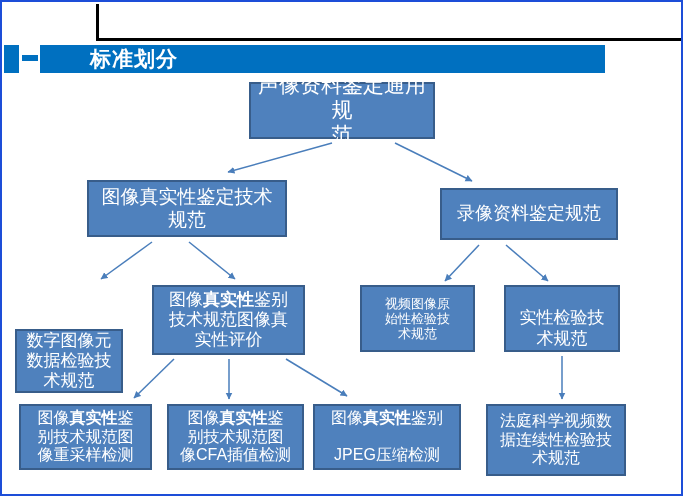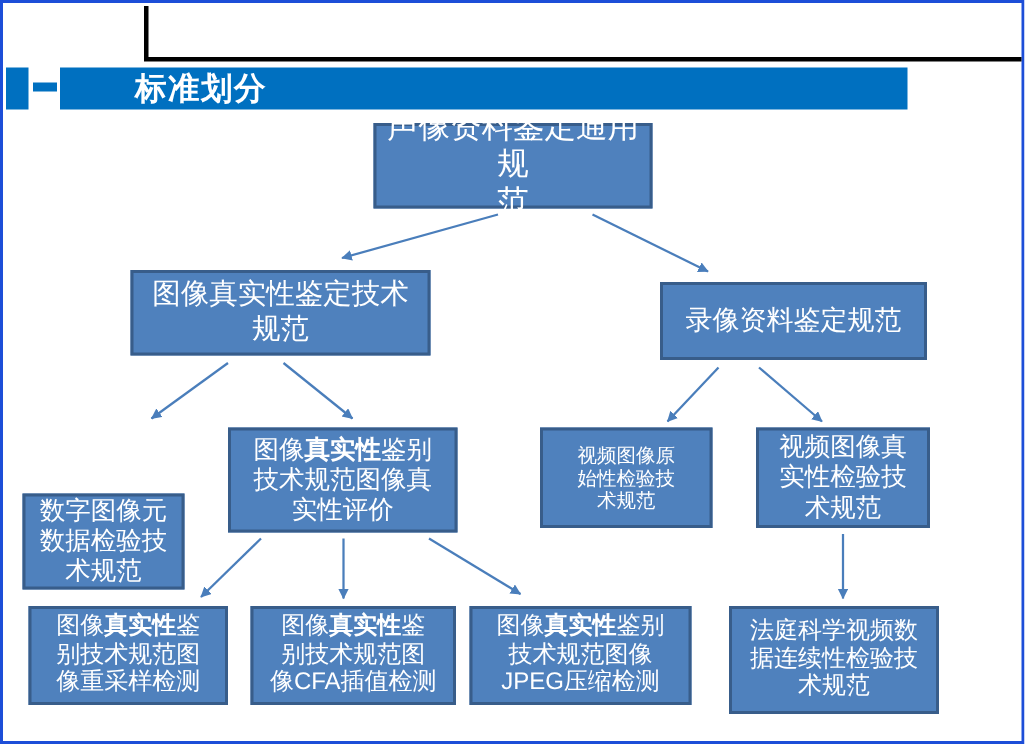"视频图像真" span { html: <span>视频图像真</span> -> none }
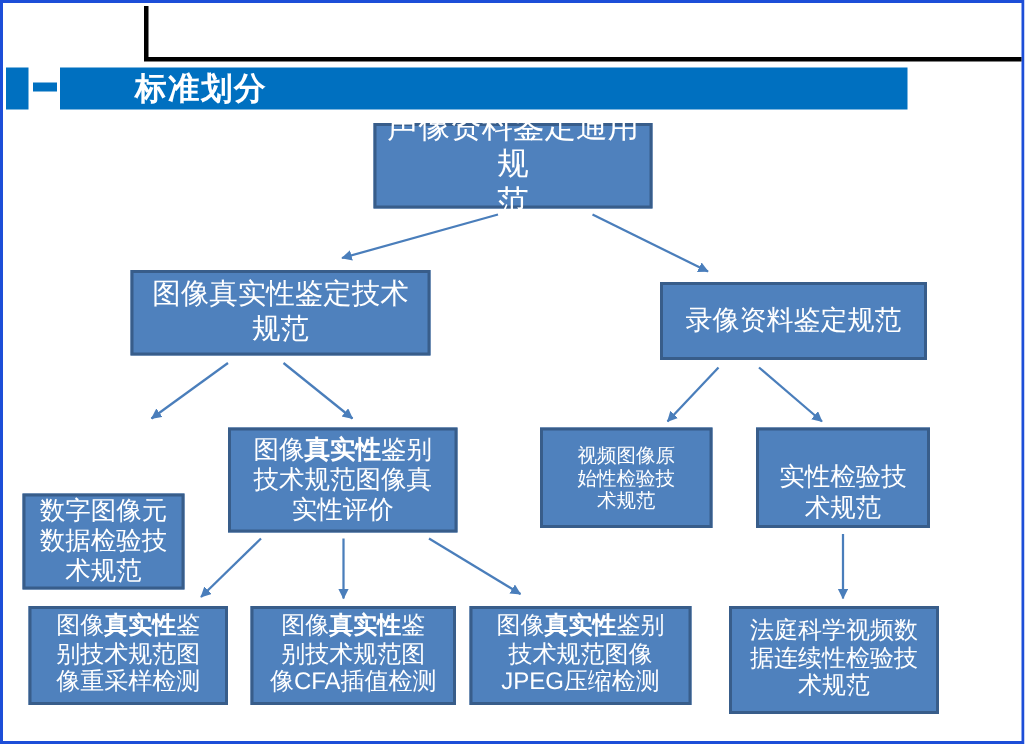"技术规范图像" span { html: <span>技术规范图像</span> -> none }
